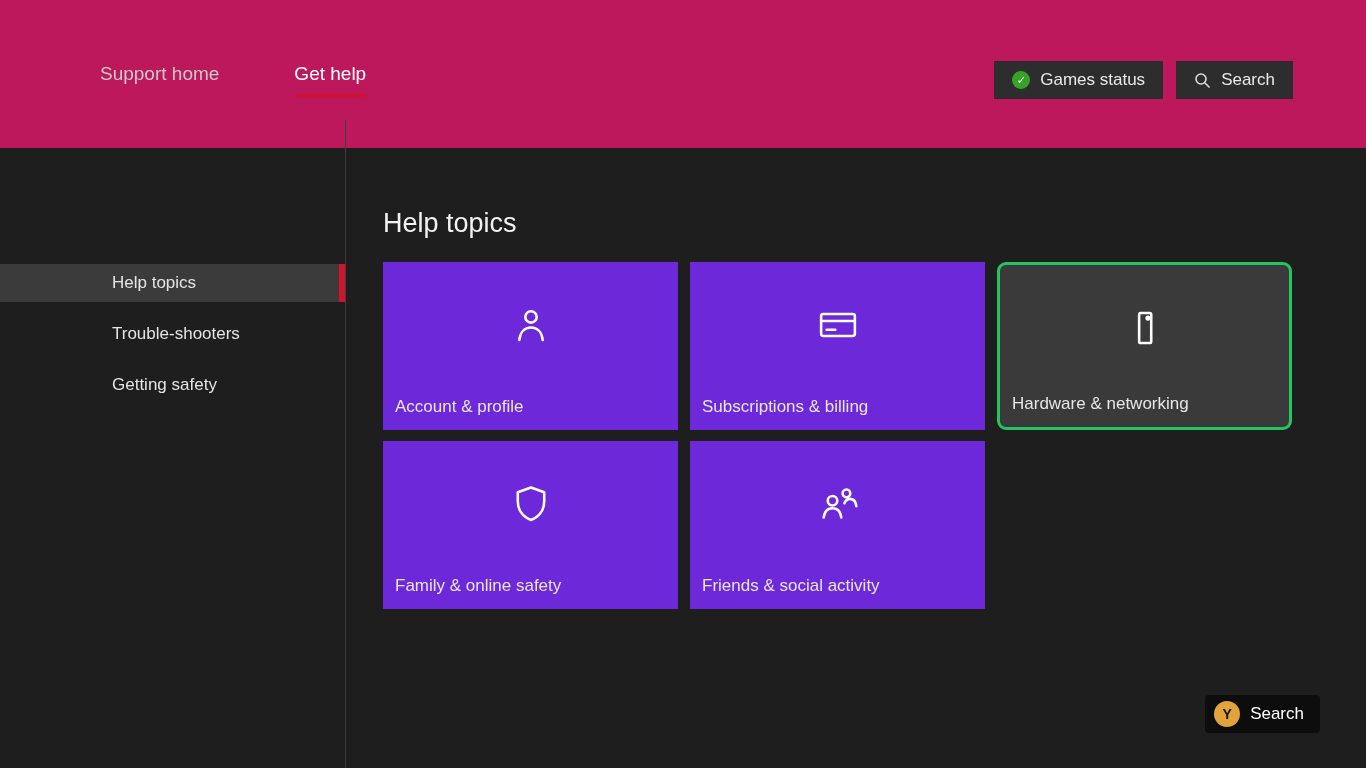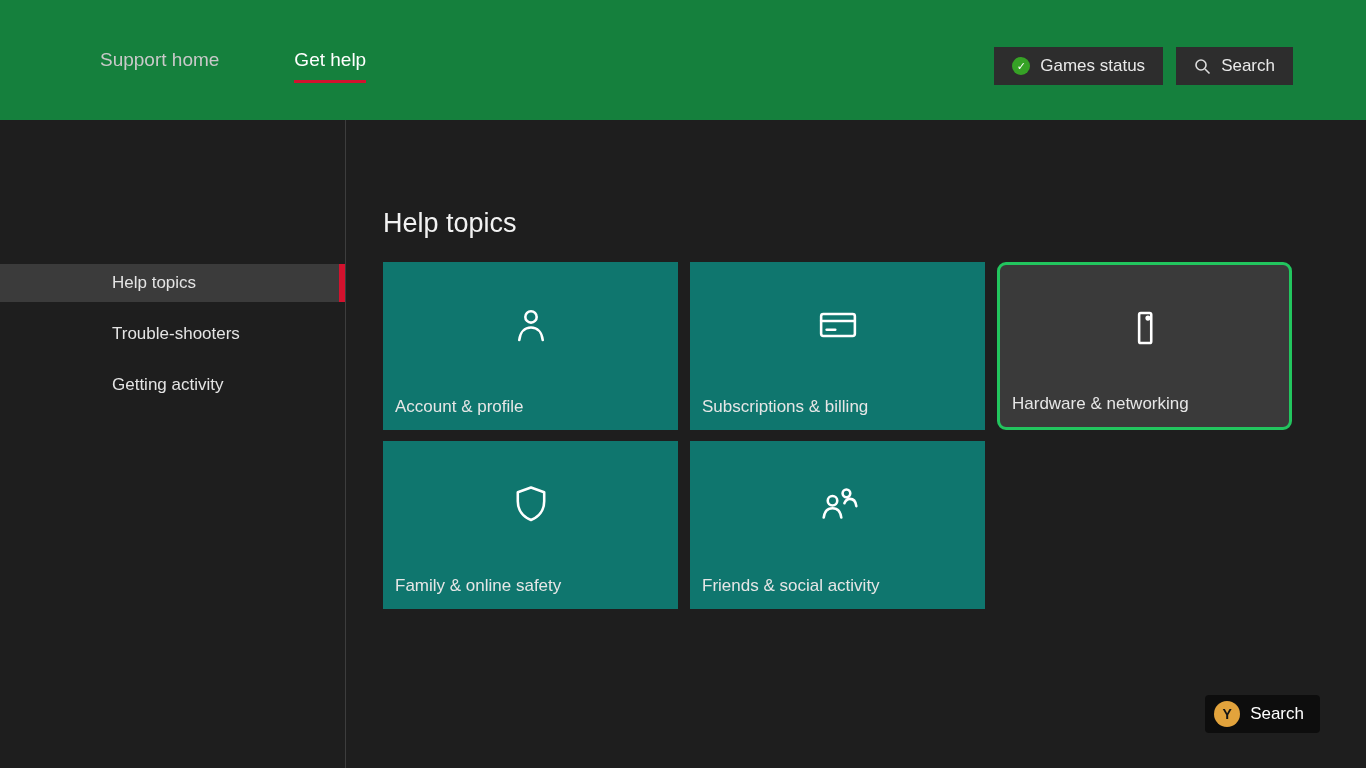"Support home" .topbar { background: #15803d -> #be185d; height: 120px -> 148px }
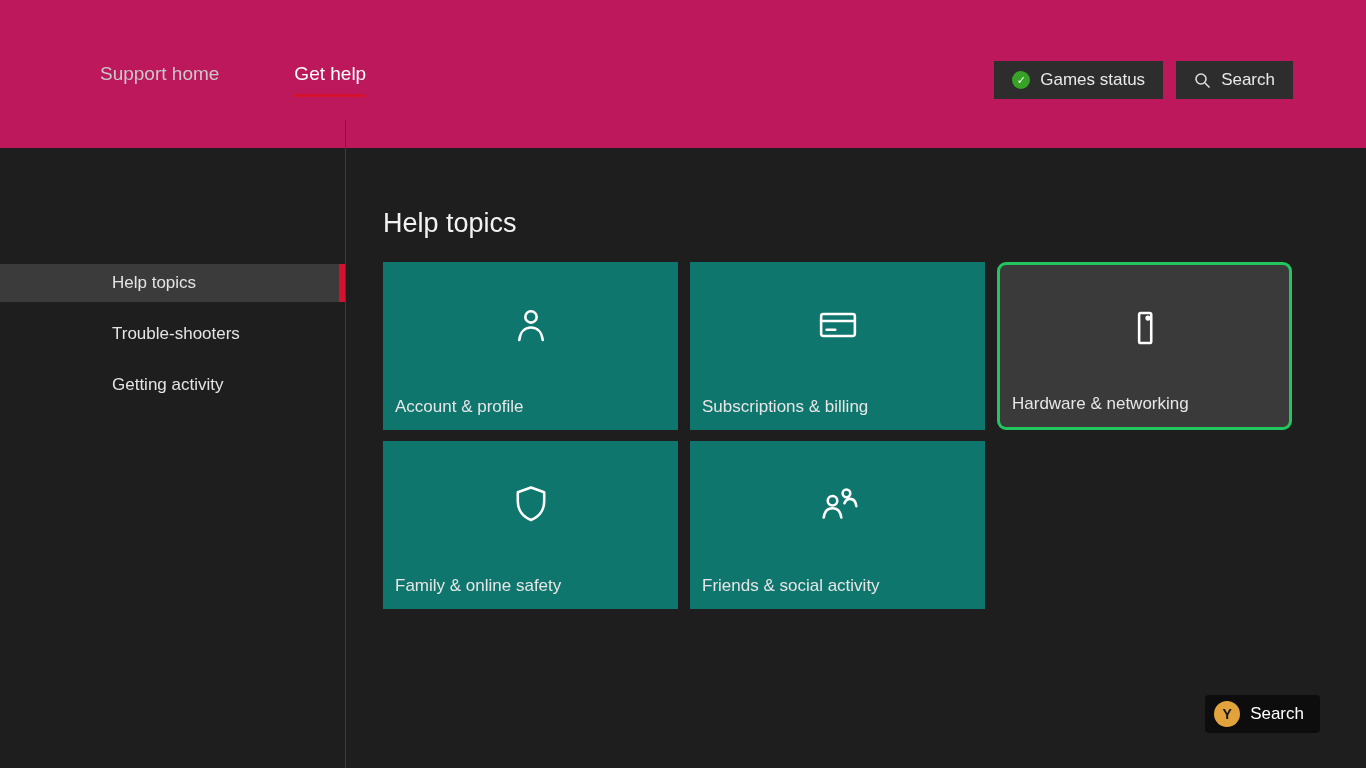"Getting activity" span { text: activity -> safety }
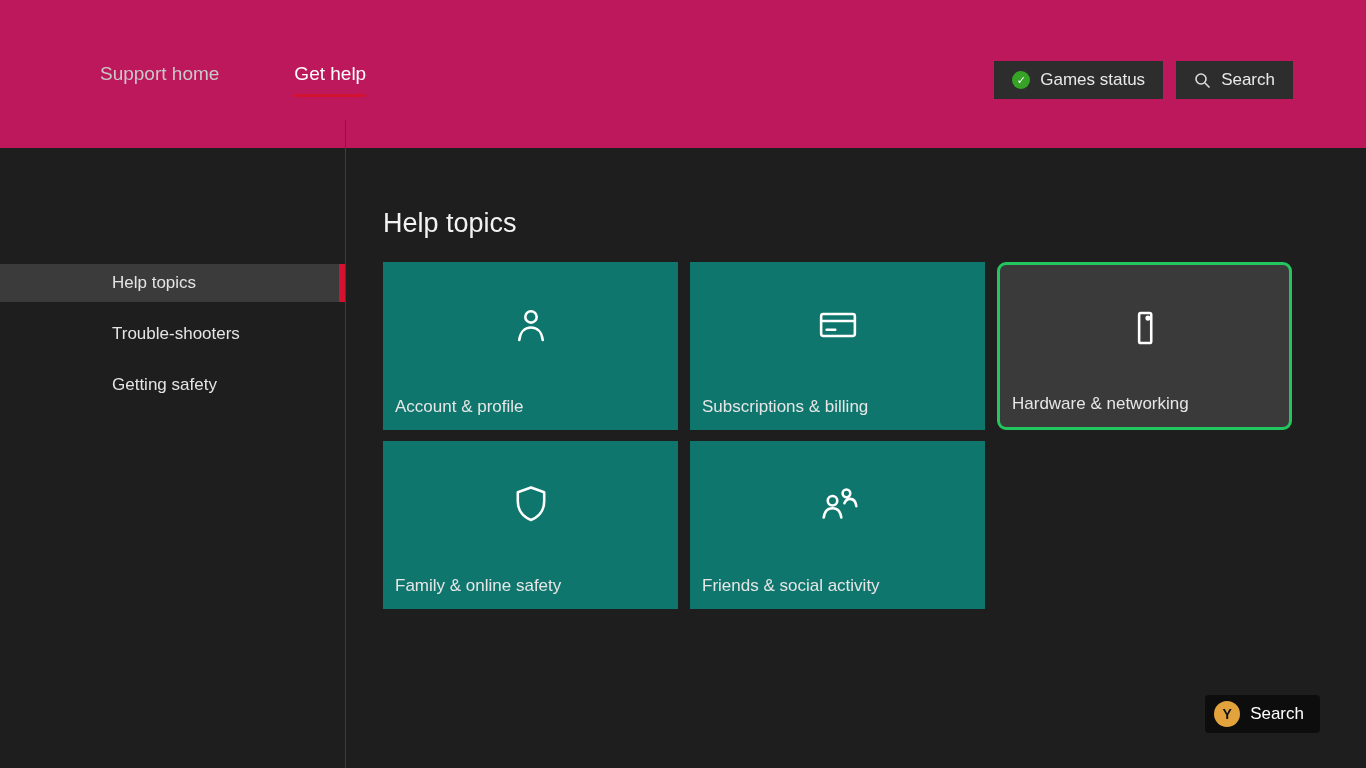"Account & profile" .card { background: #0f766e -> #6d28d9 }
